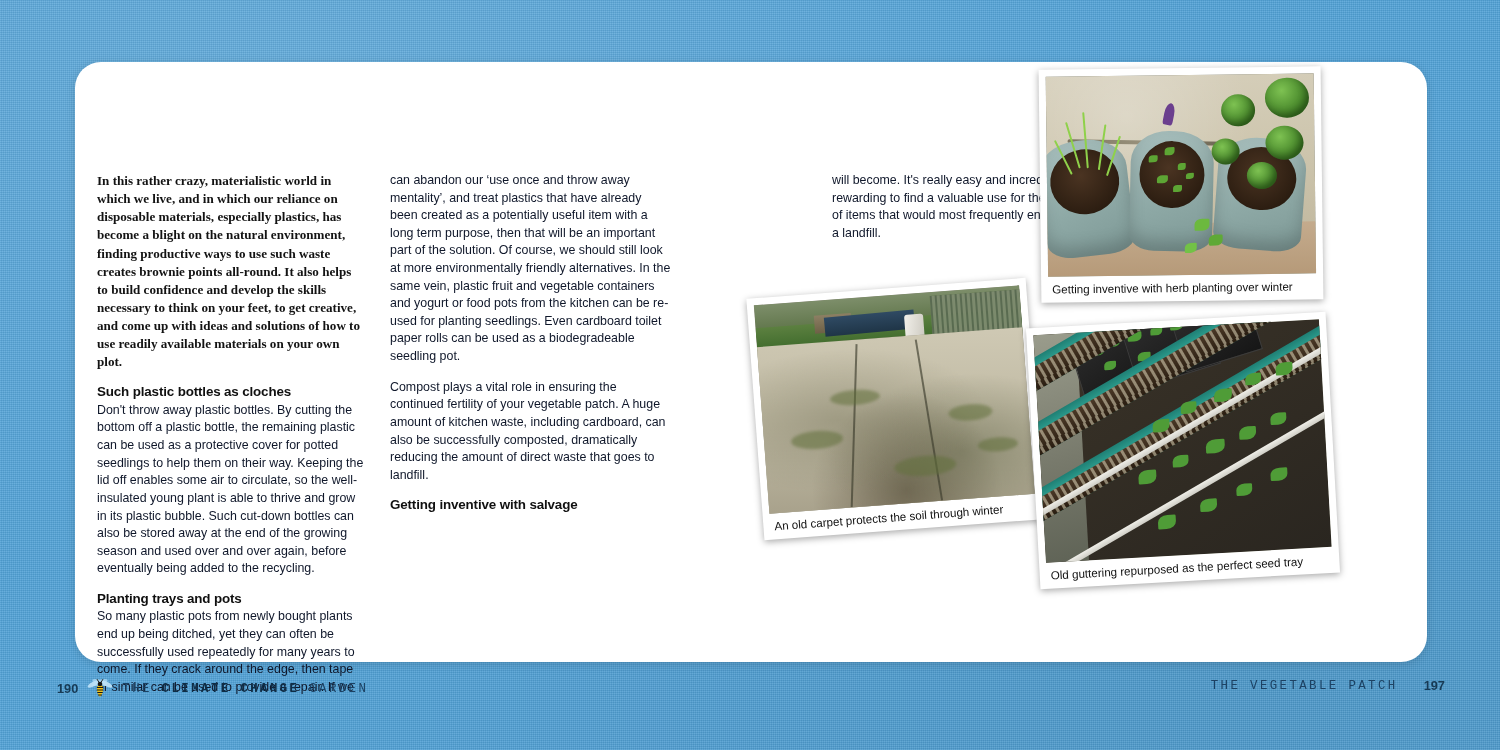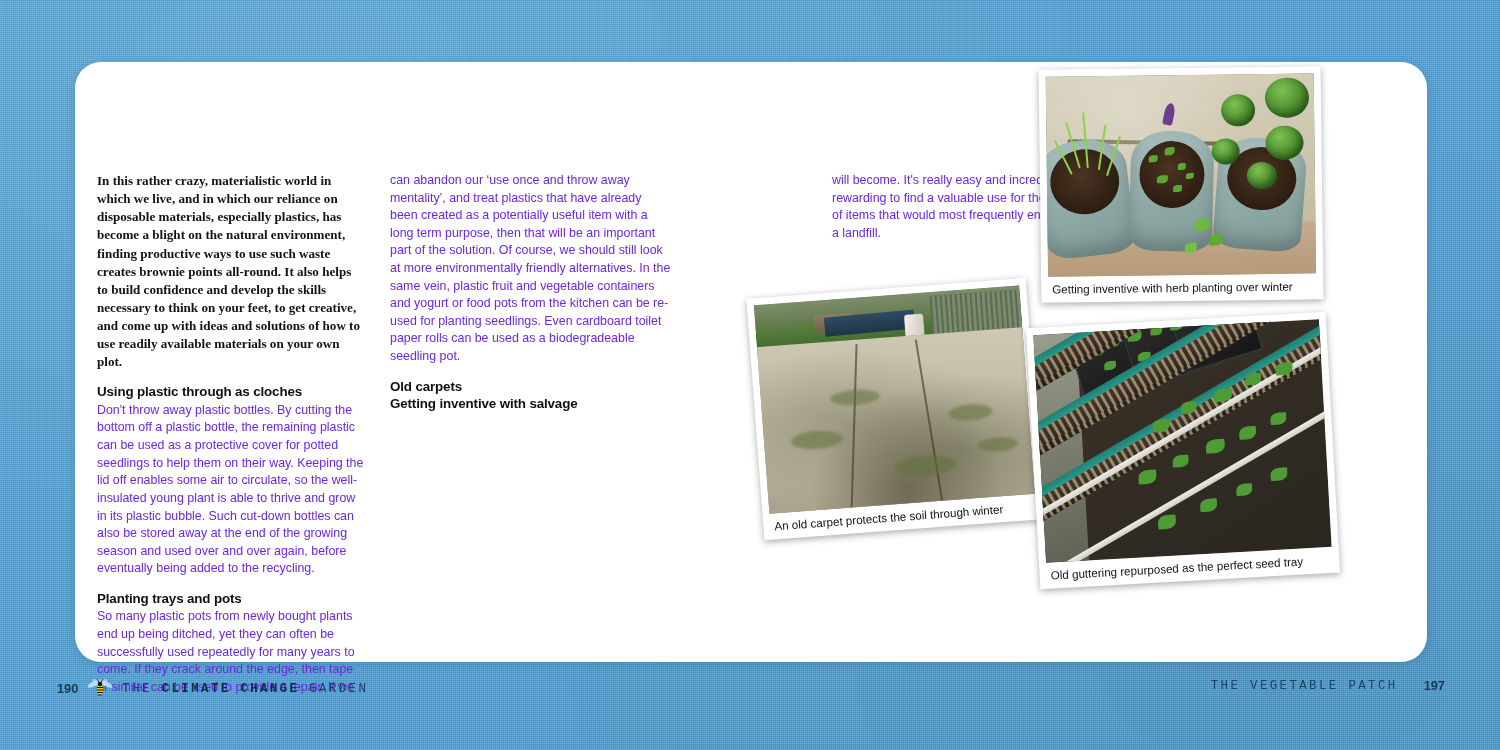"can abandon our ‘use once" .body-p { color: #6d28d9 -> #0f172a }
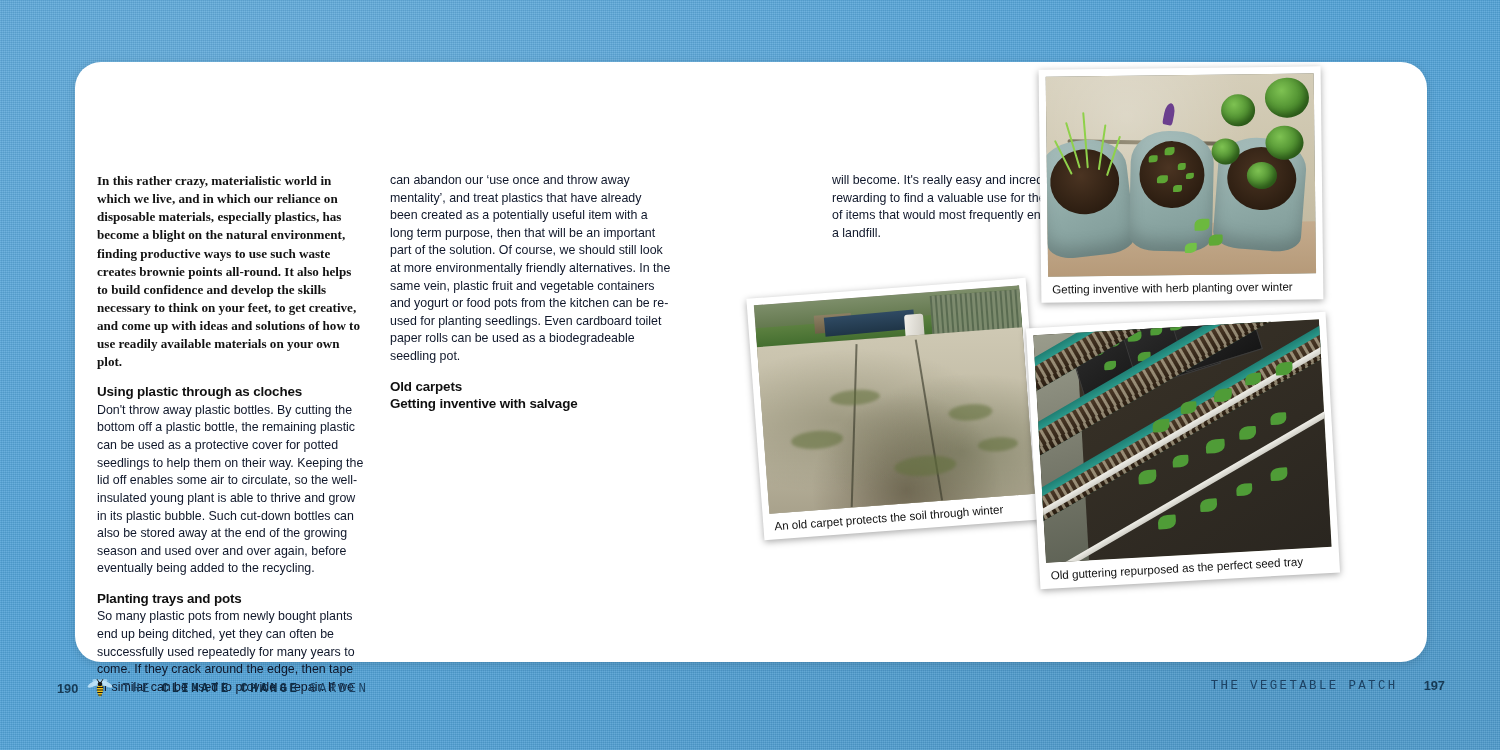"Using plastic through as cloches" h2.subhead { text: Using plastic through -> Such plastic bottles }
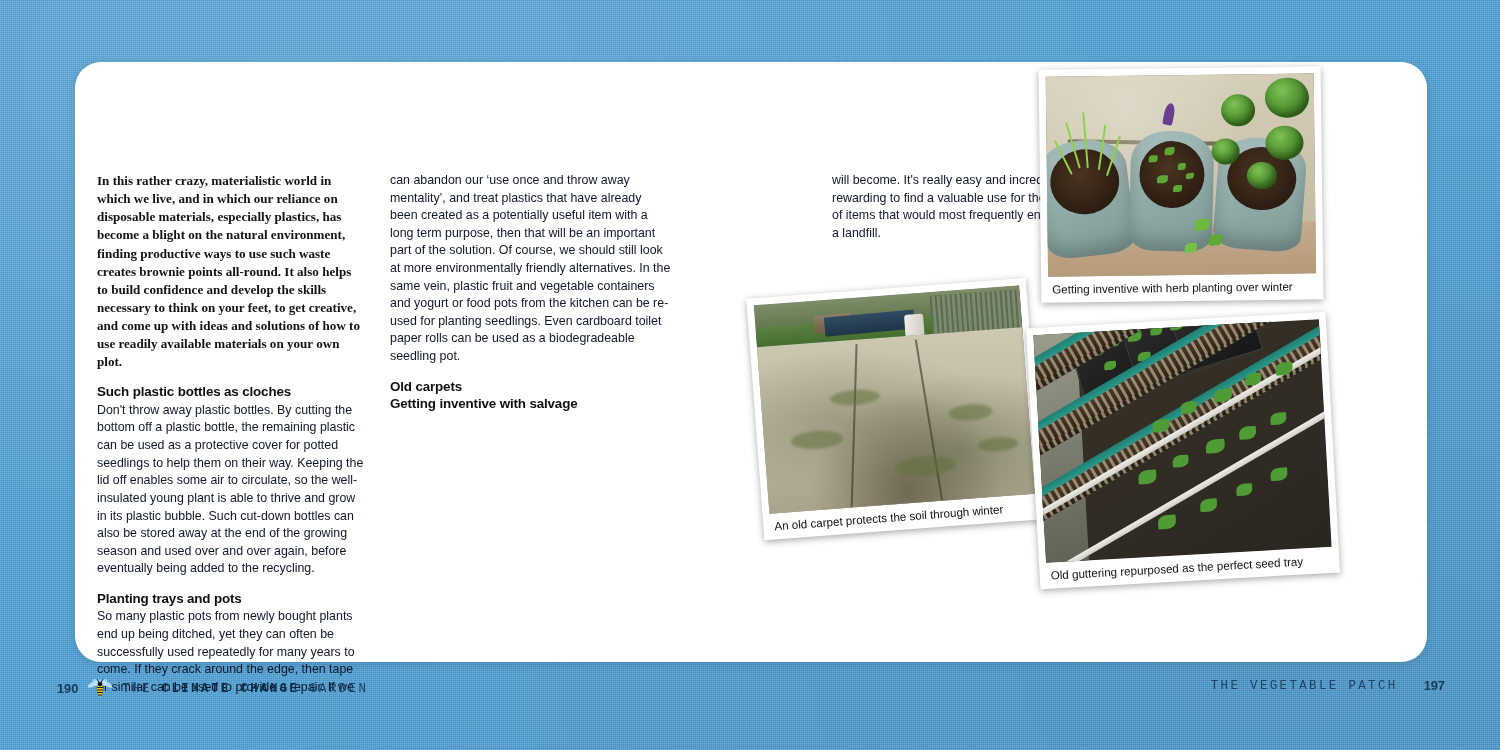"Compost plays a vital role" p.body-p { html: none -> <p>Compost plays a vital role in ensuring the continued fertility of your vegetable patch. A huge amount of kitchen waste, including cardboard, can also be successfully composted, dramatically reducing the amount of direct waste that goes to landfill.</p> }
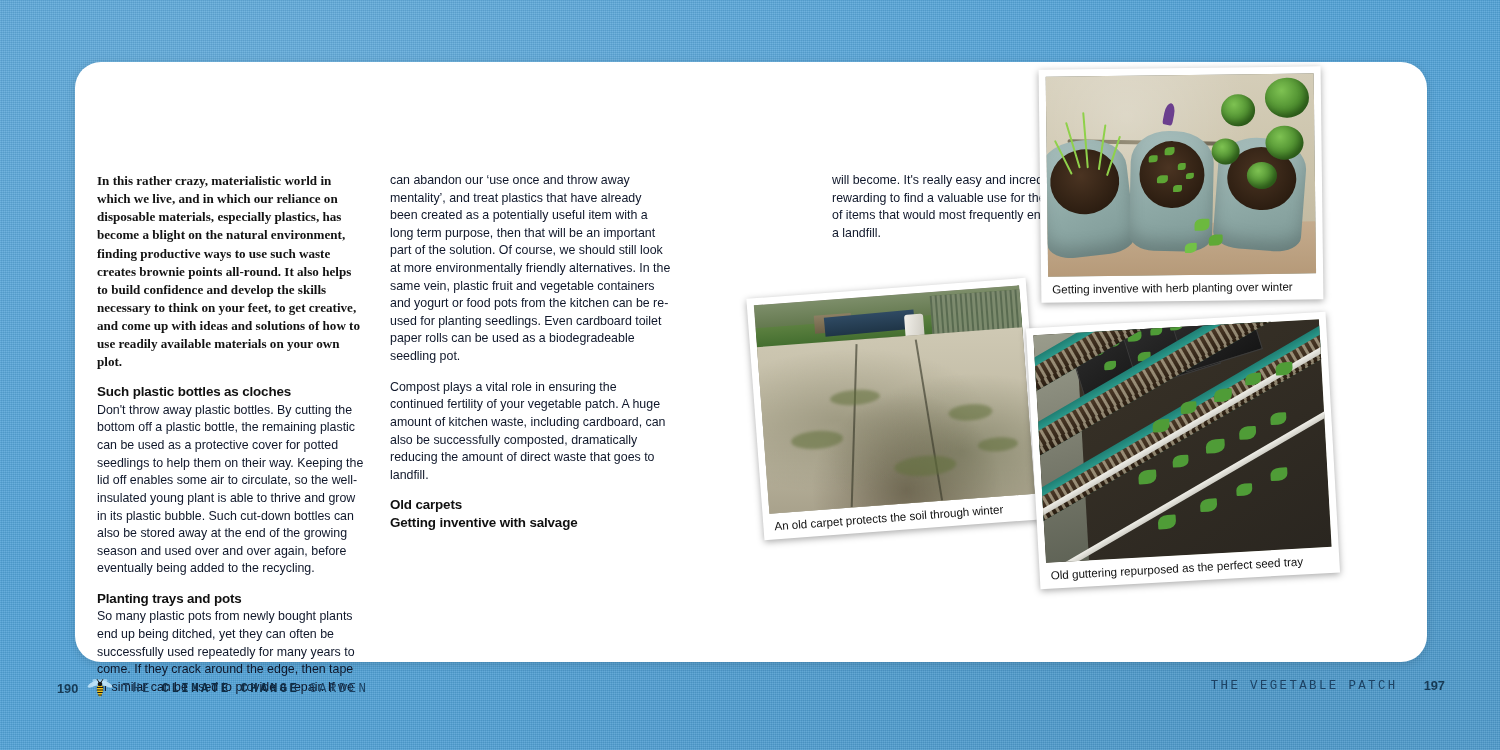"Old carpets" h2.subhead { html: <h2>Old carpets</h2> -> none }
